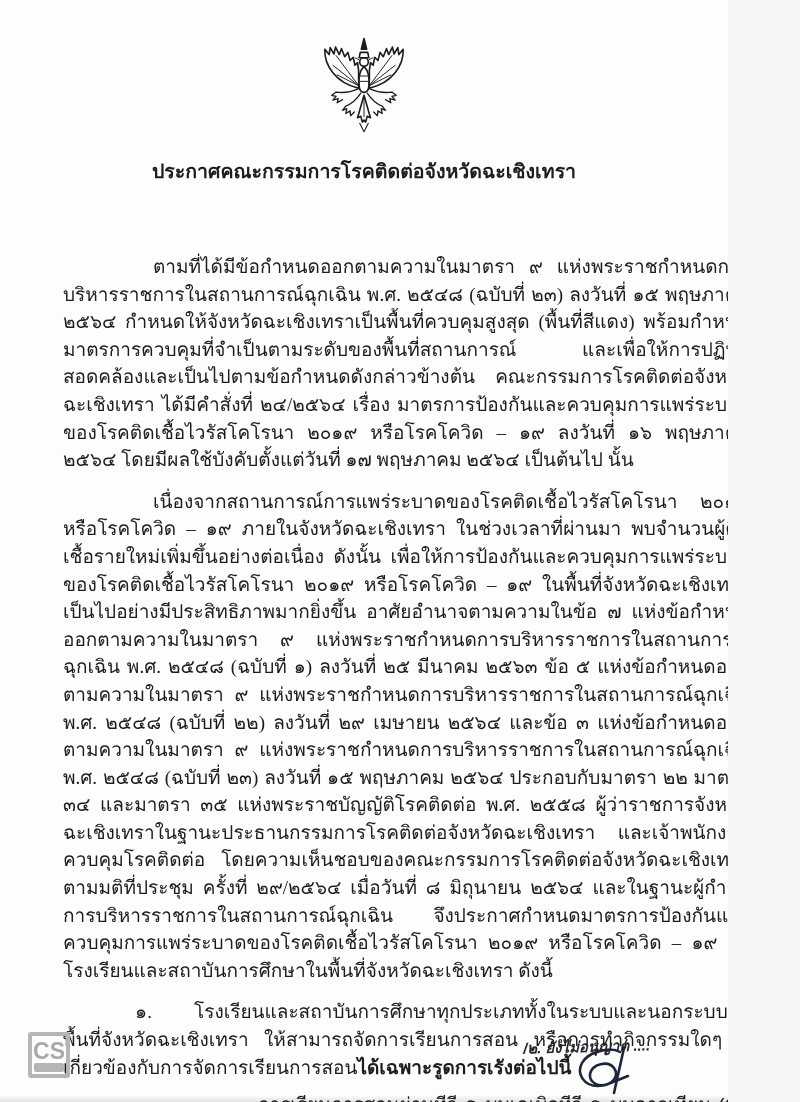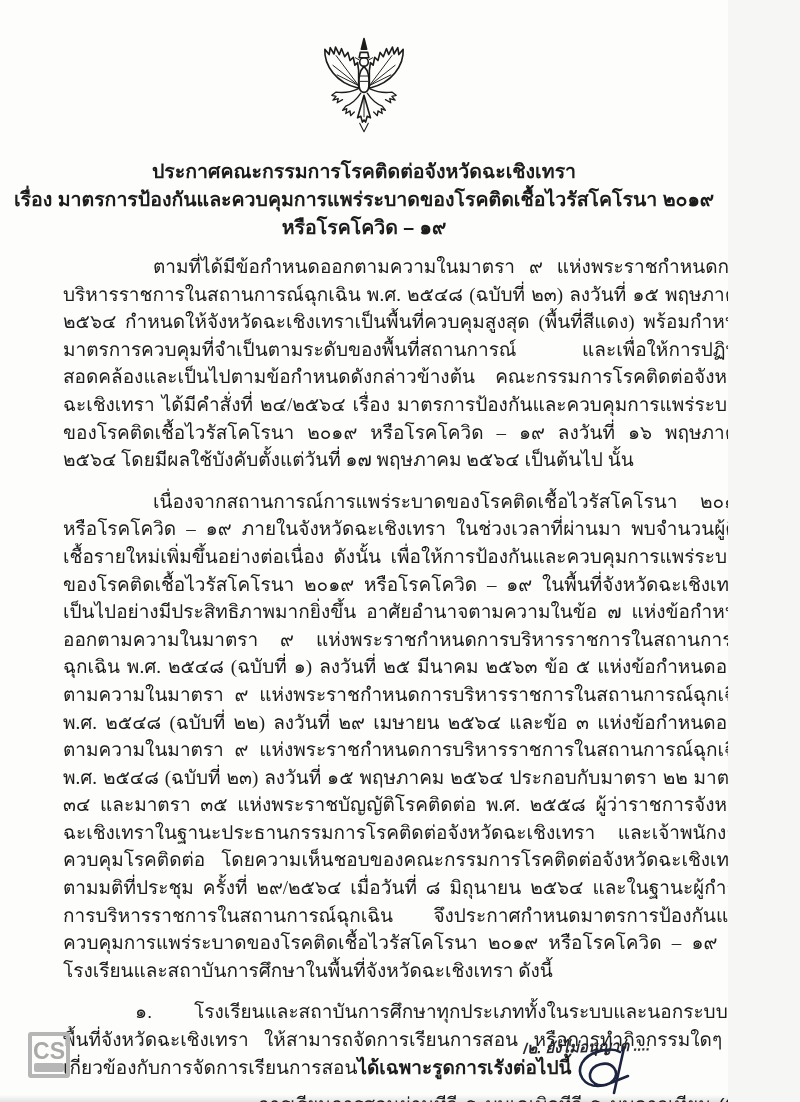"เรื่อง" div { html: <div>เรื่อง มาตรการป้องกันและควบคุมการแพร่ระบาดของโรคติดเชื้อไวรัสโคโรนา ๒๐๑๙ หรือโรคโควิด – ๑๙</div> -> none }
